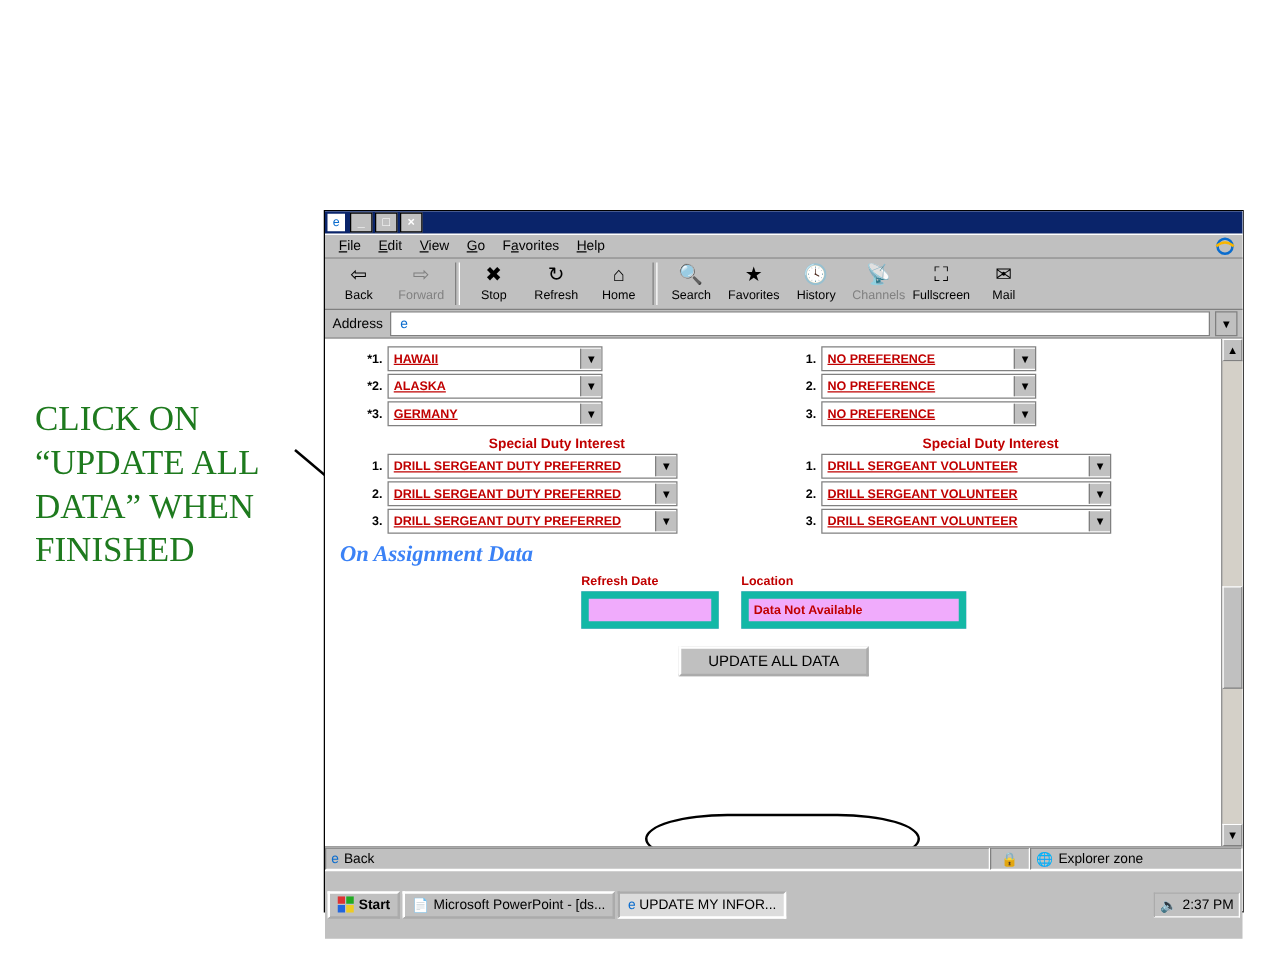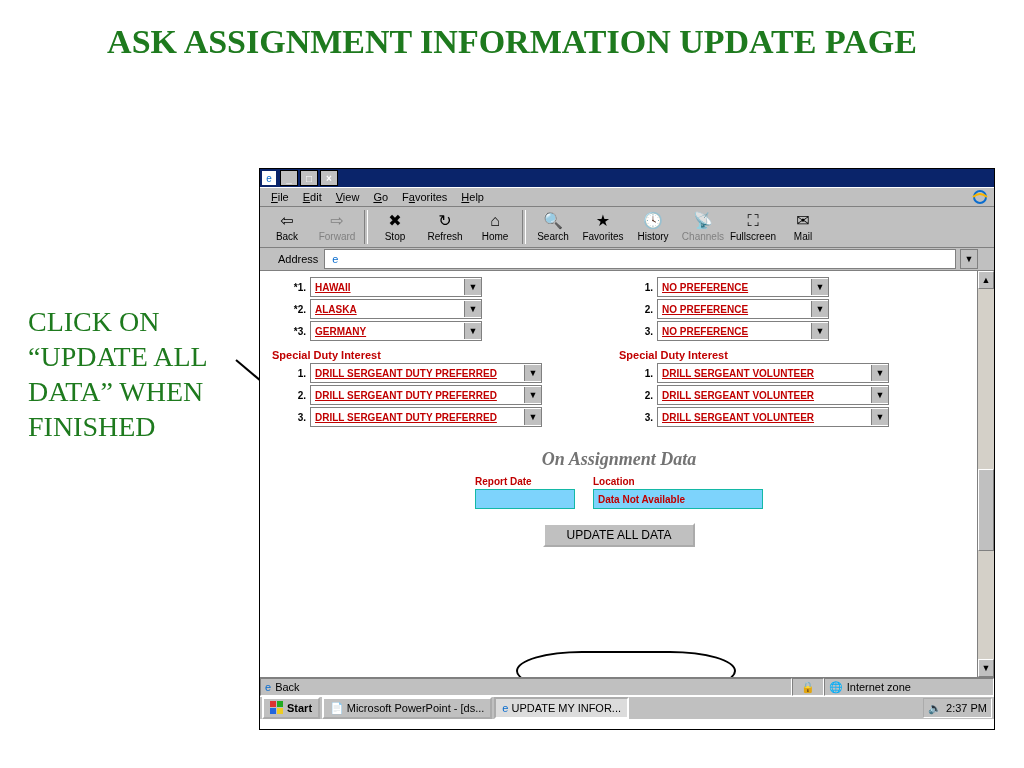"ASK ASSIGNMENT INFORMATION UPDATE PAGE" div { html: <div>ASK ASSIGNMENT INFORMATION UPDATE PAGE</div> -> none }
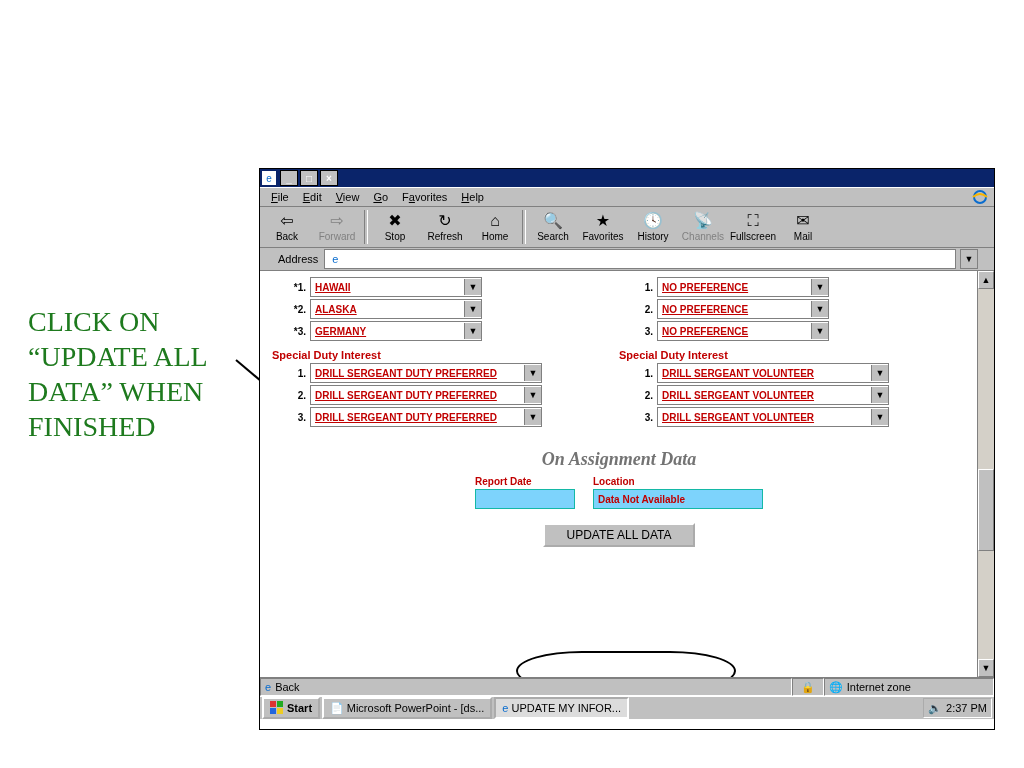"Address" .addrbar { padding: 0 16px -> 0 4px }
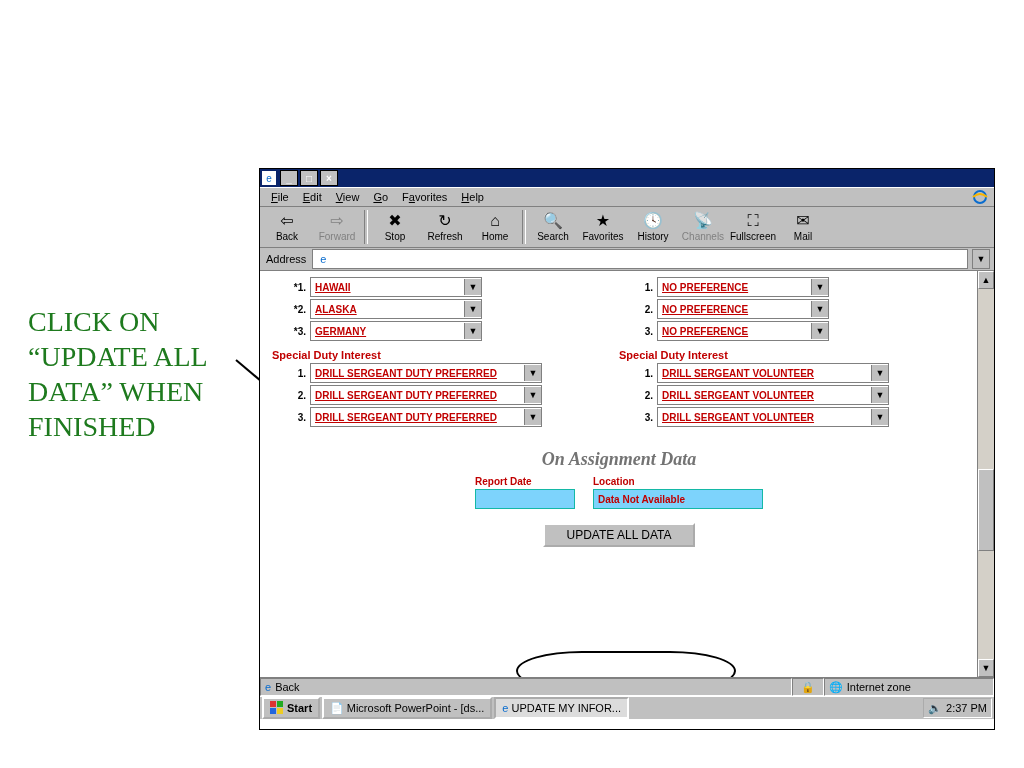"CLICK ON “UPDATE ALL DATA”" .slide-note { top: 304px -> 318px }
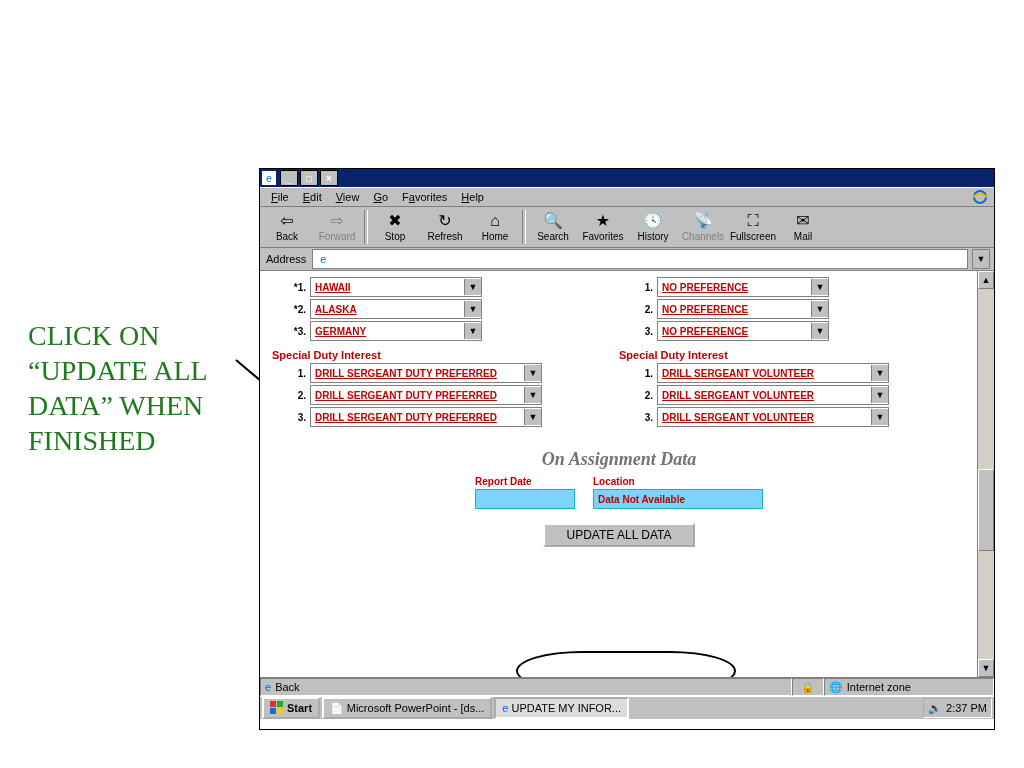"Special Duty Interest" .sectitle-small { text-align: none -> center }
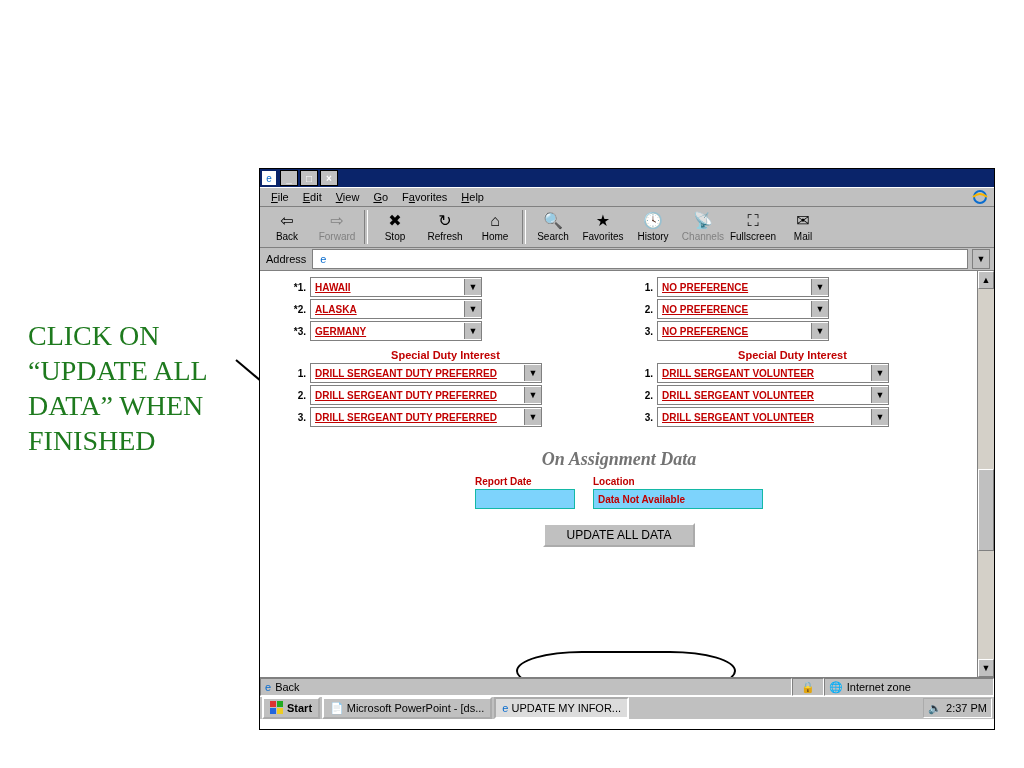"On Assignment Data" .oad-title { color: #737373 -> #3b82f6; margin-top: 20px -> 4px; text-align: center -> left }
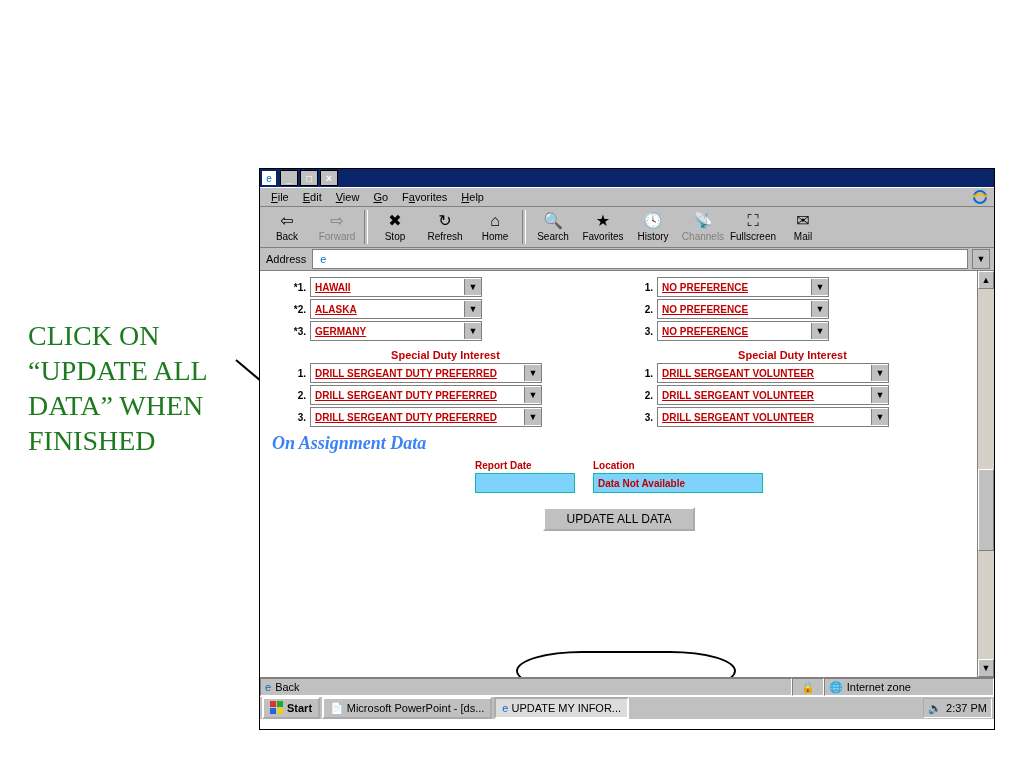"Report Date" span.oad-lbl { text: Report -> Refresh }
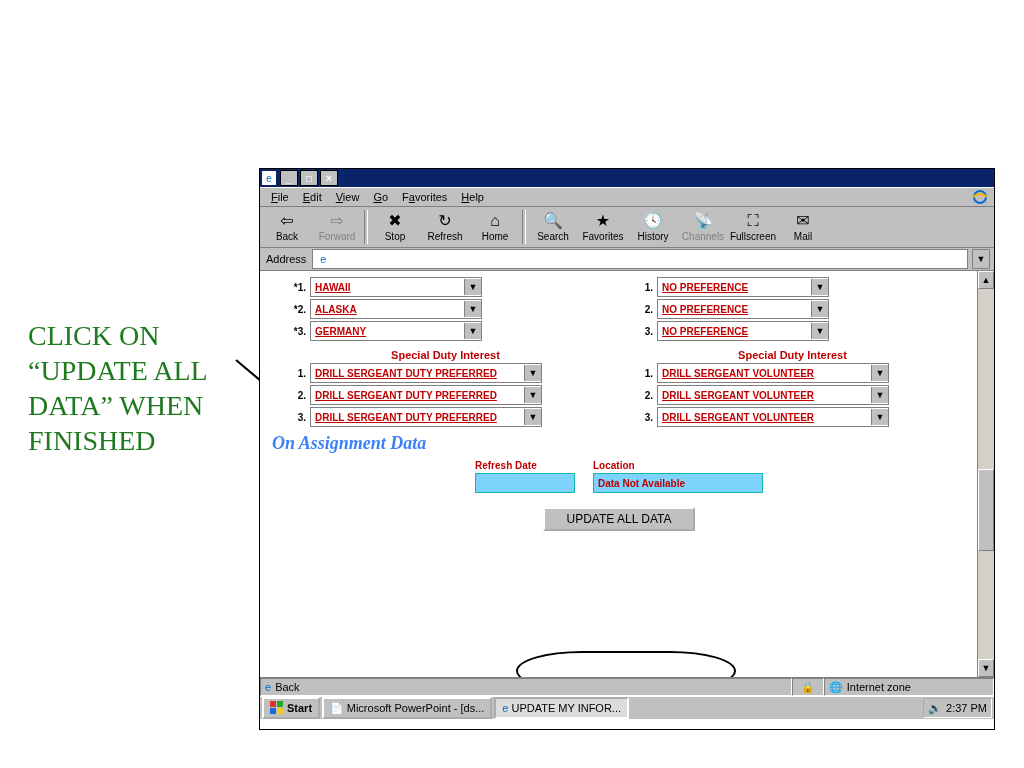"Data Not Available" .oad-field { background: #7dd3fc -> #f0abfc; border: 1px solid #14b8a6 -> 6px solid #14b8a6 }
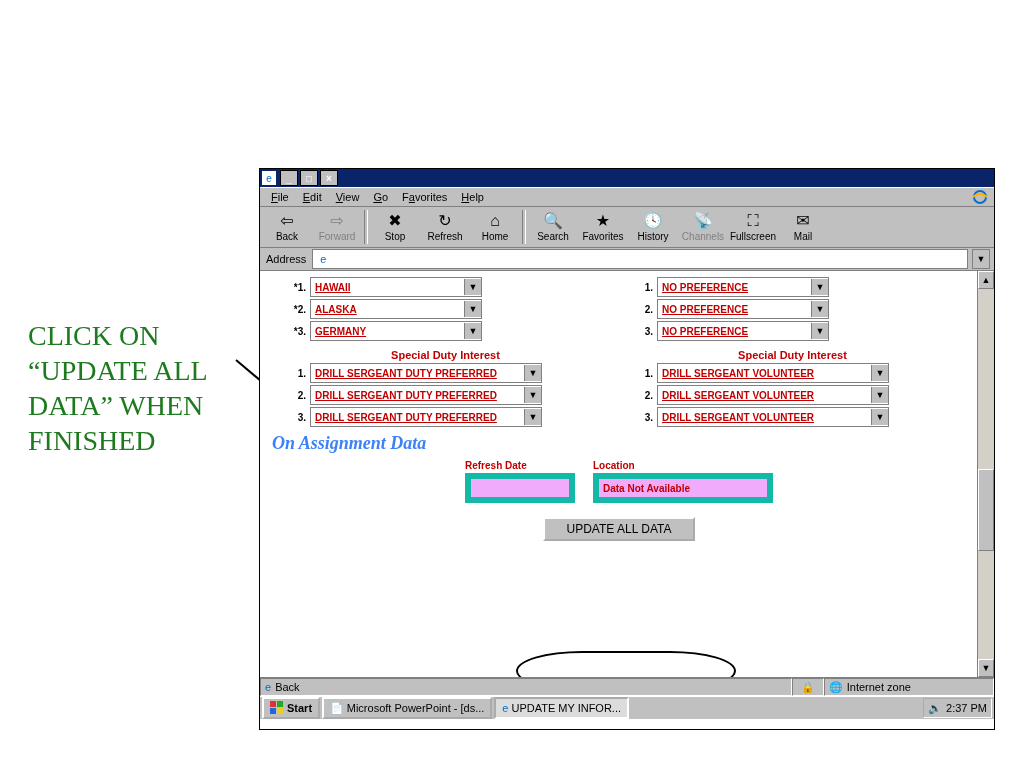"Internet zone" span { text: Internet -> Explorer }
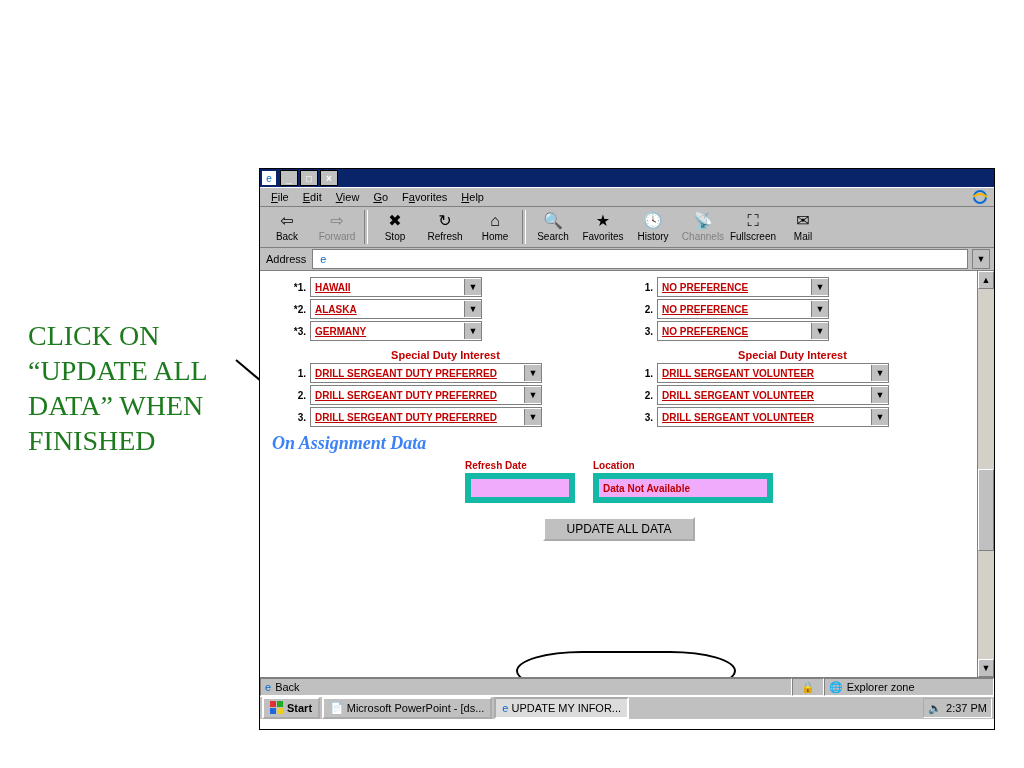"Start" .taskbar { padding: 0 2px -> 16px 2px }
